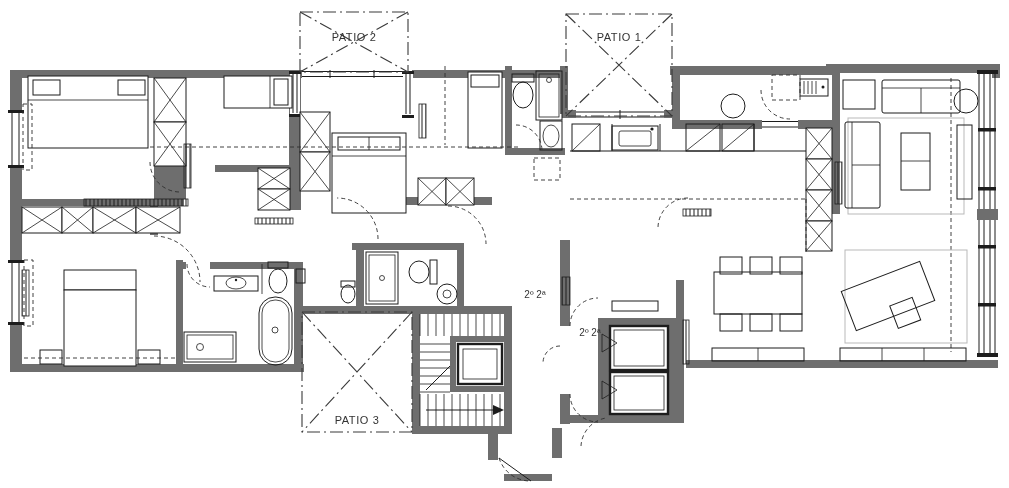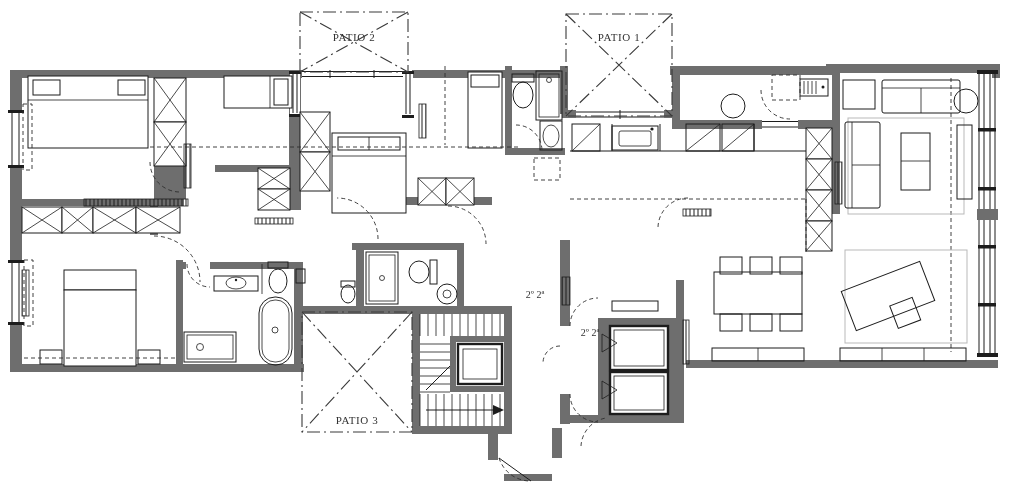"PATIO 2" .canvas { font-family: Liberation Serif, serif -> Liberation Sans, sans-serif }
